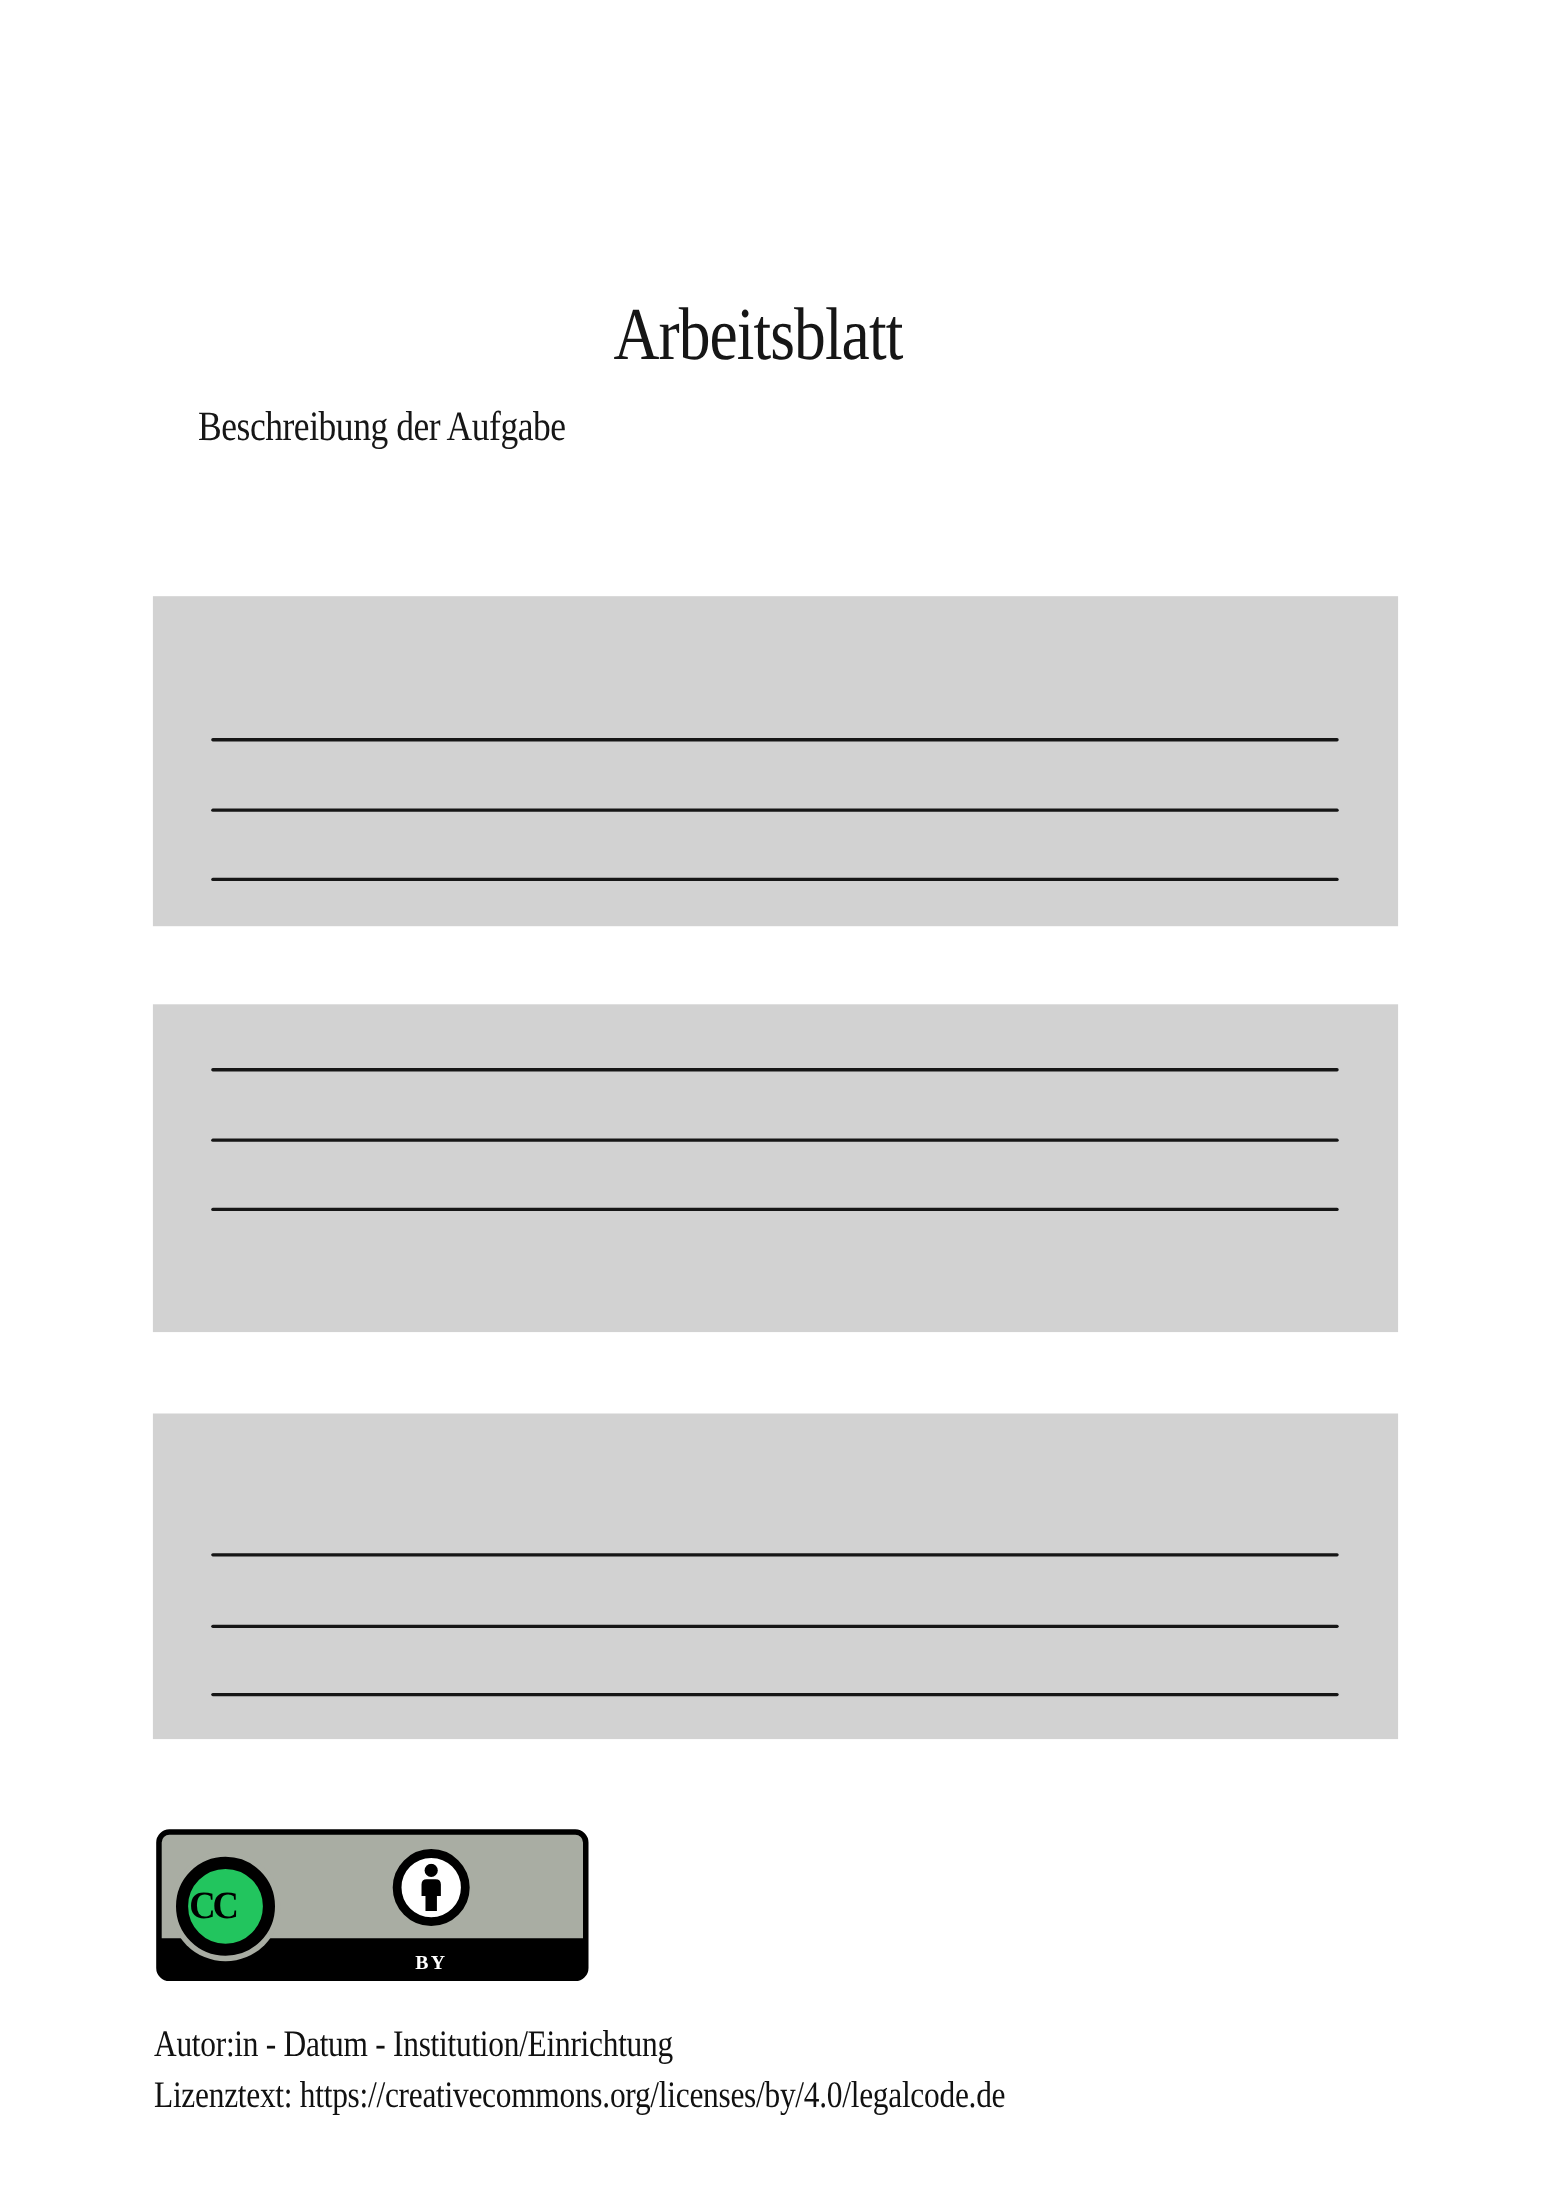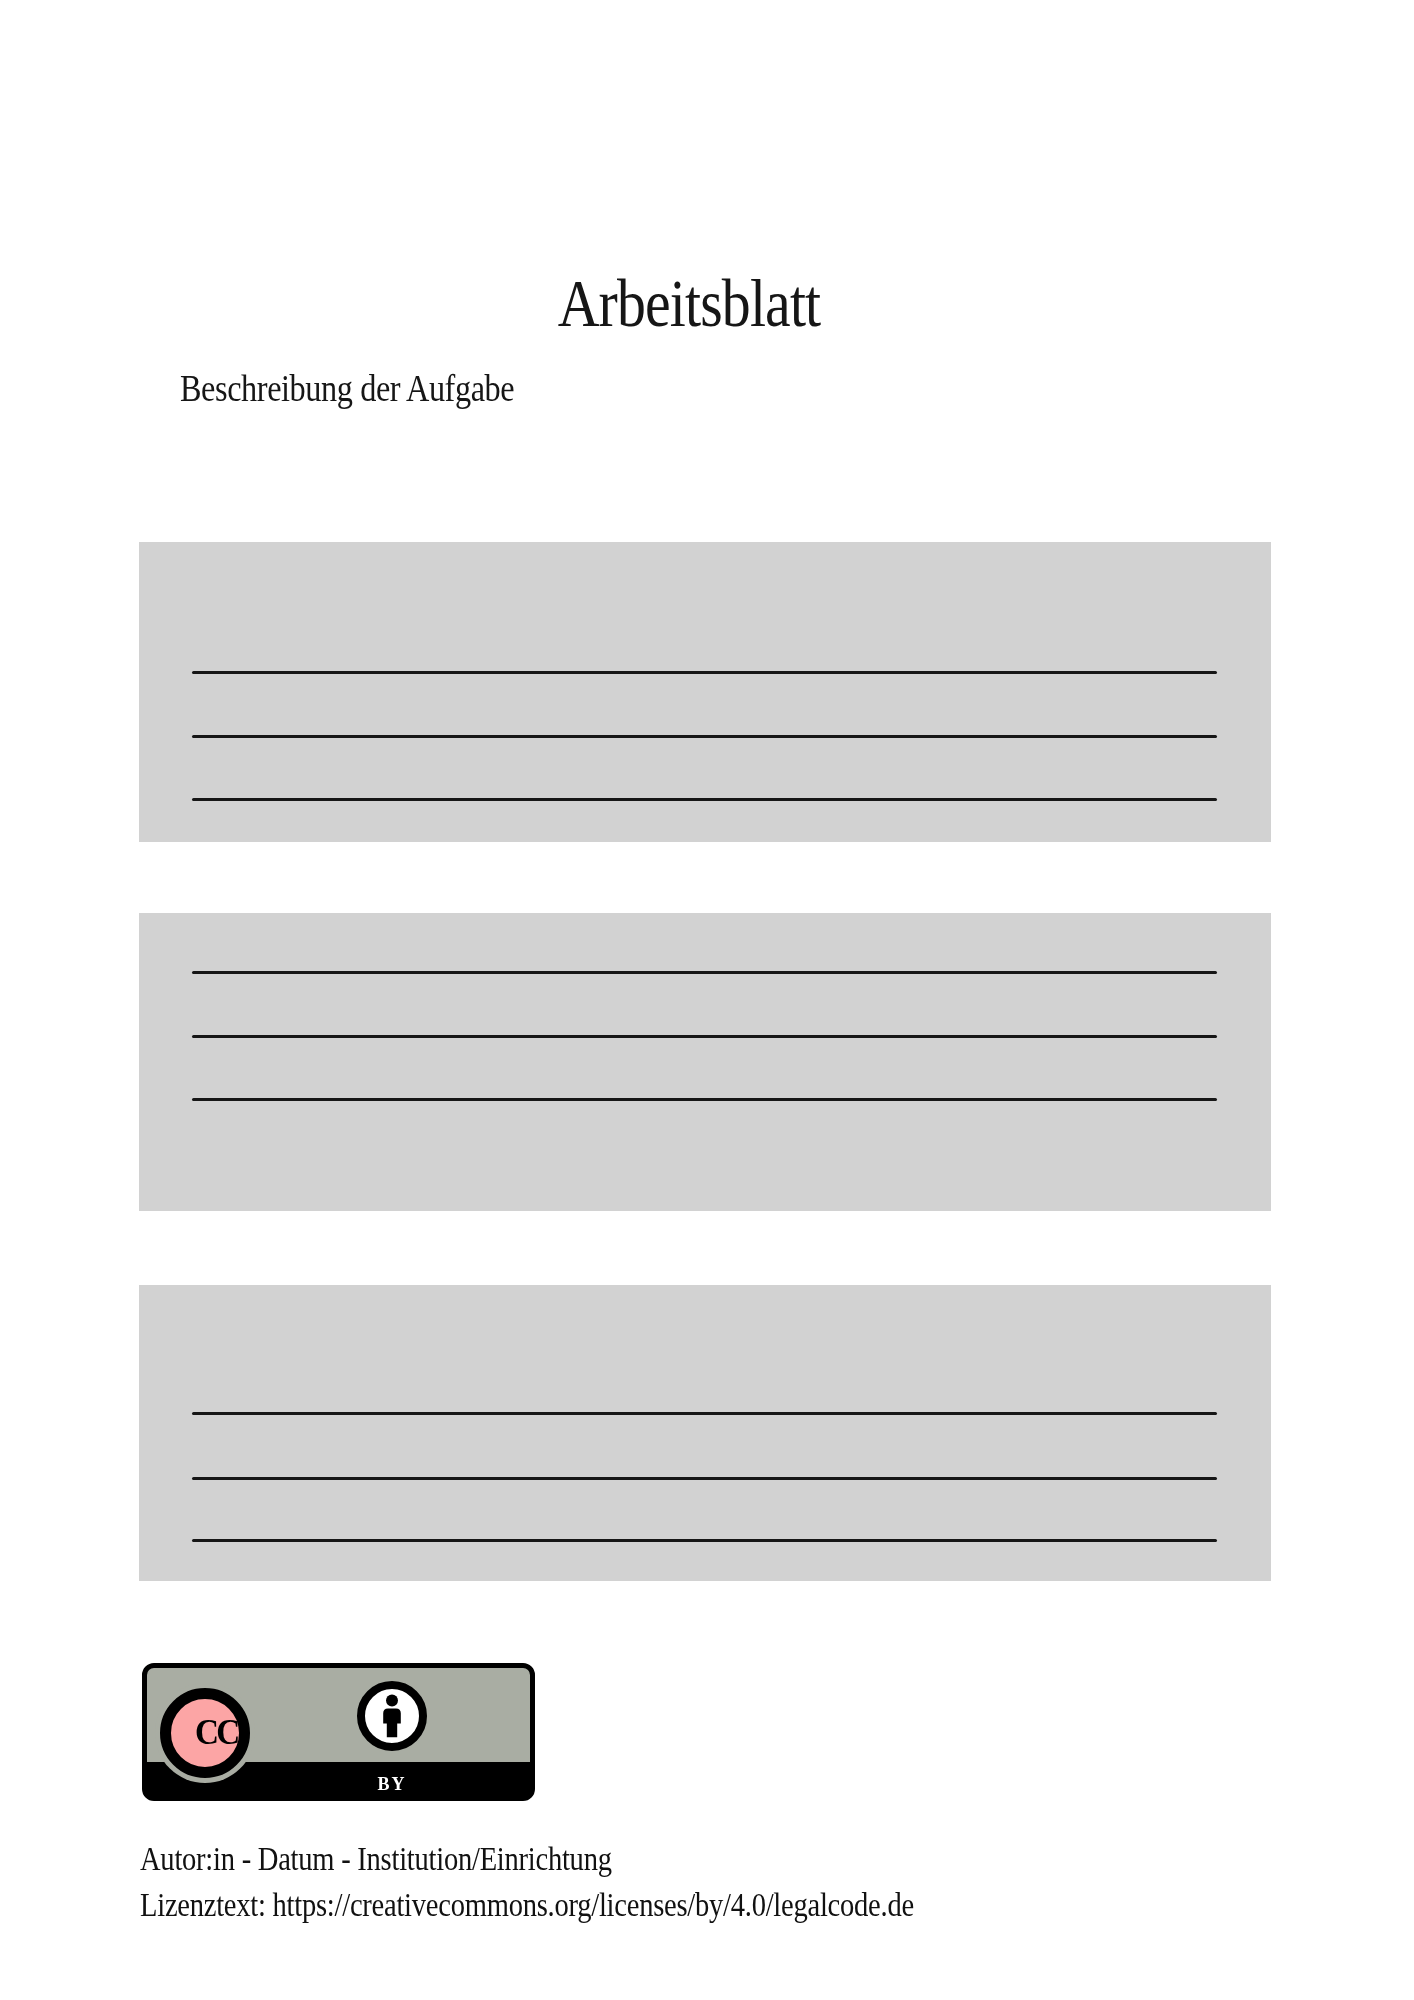"CC" .cc-circle { background: #fca5a5 -> #22c55e; justify-content: flex-end -> flex-start }
